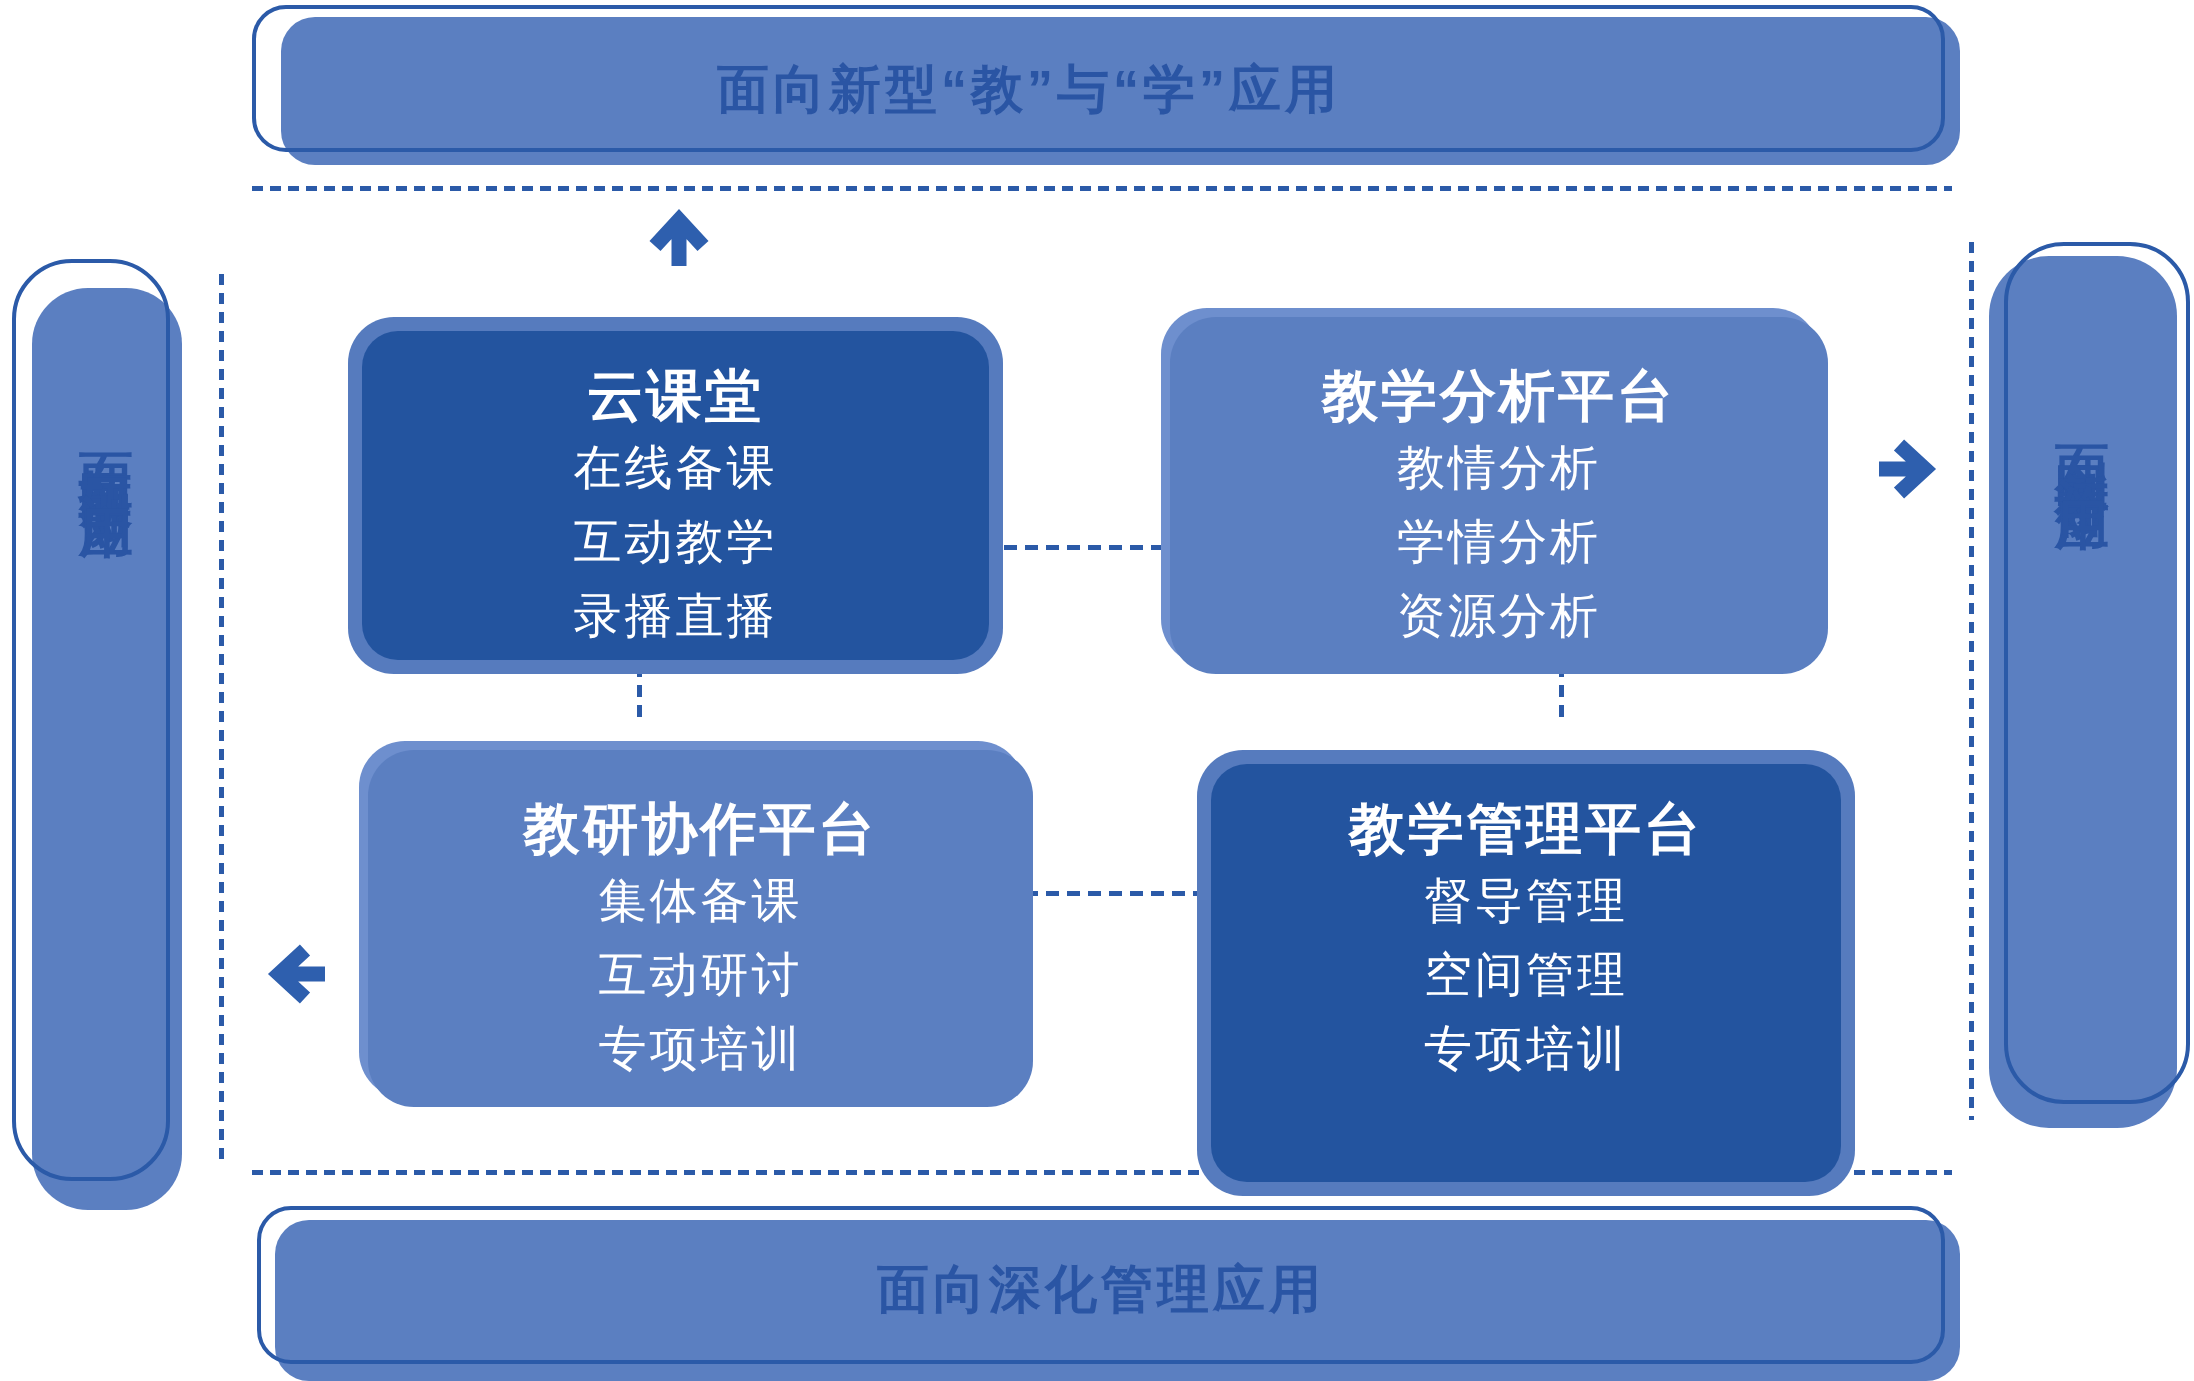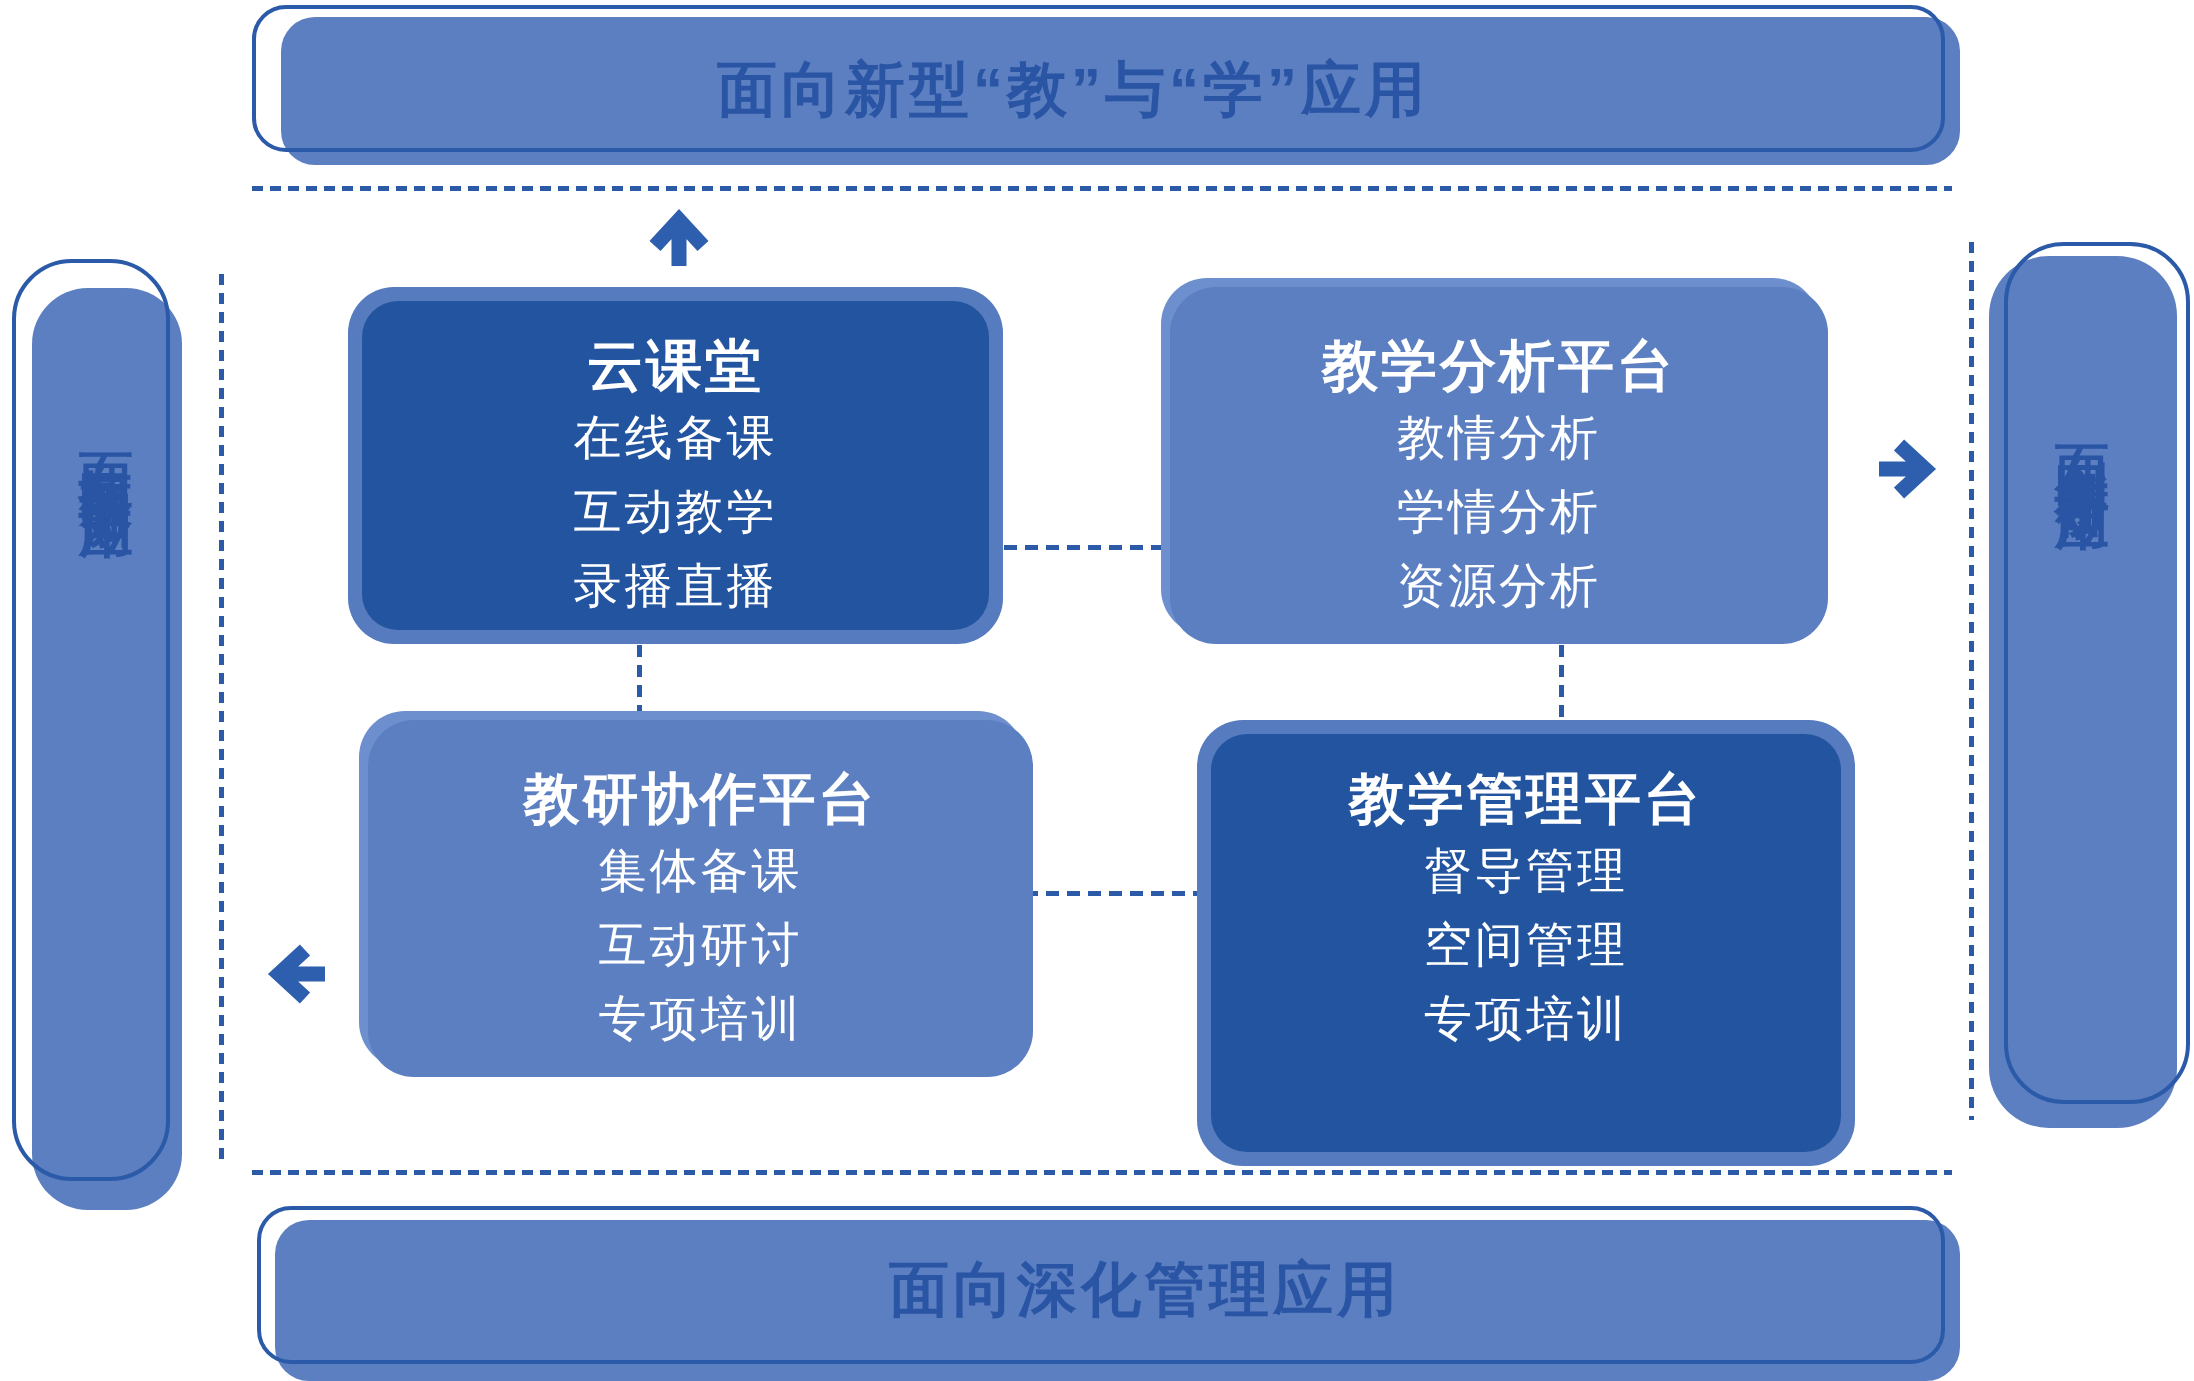"面向新型“教”与“学”应用" .banner-label { font-size: 60px -> 52px; padding-left: 44px -> none }
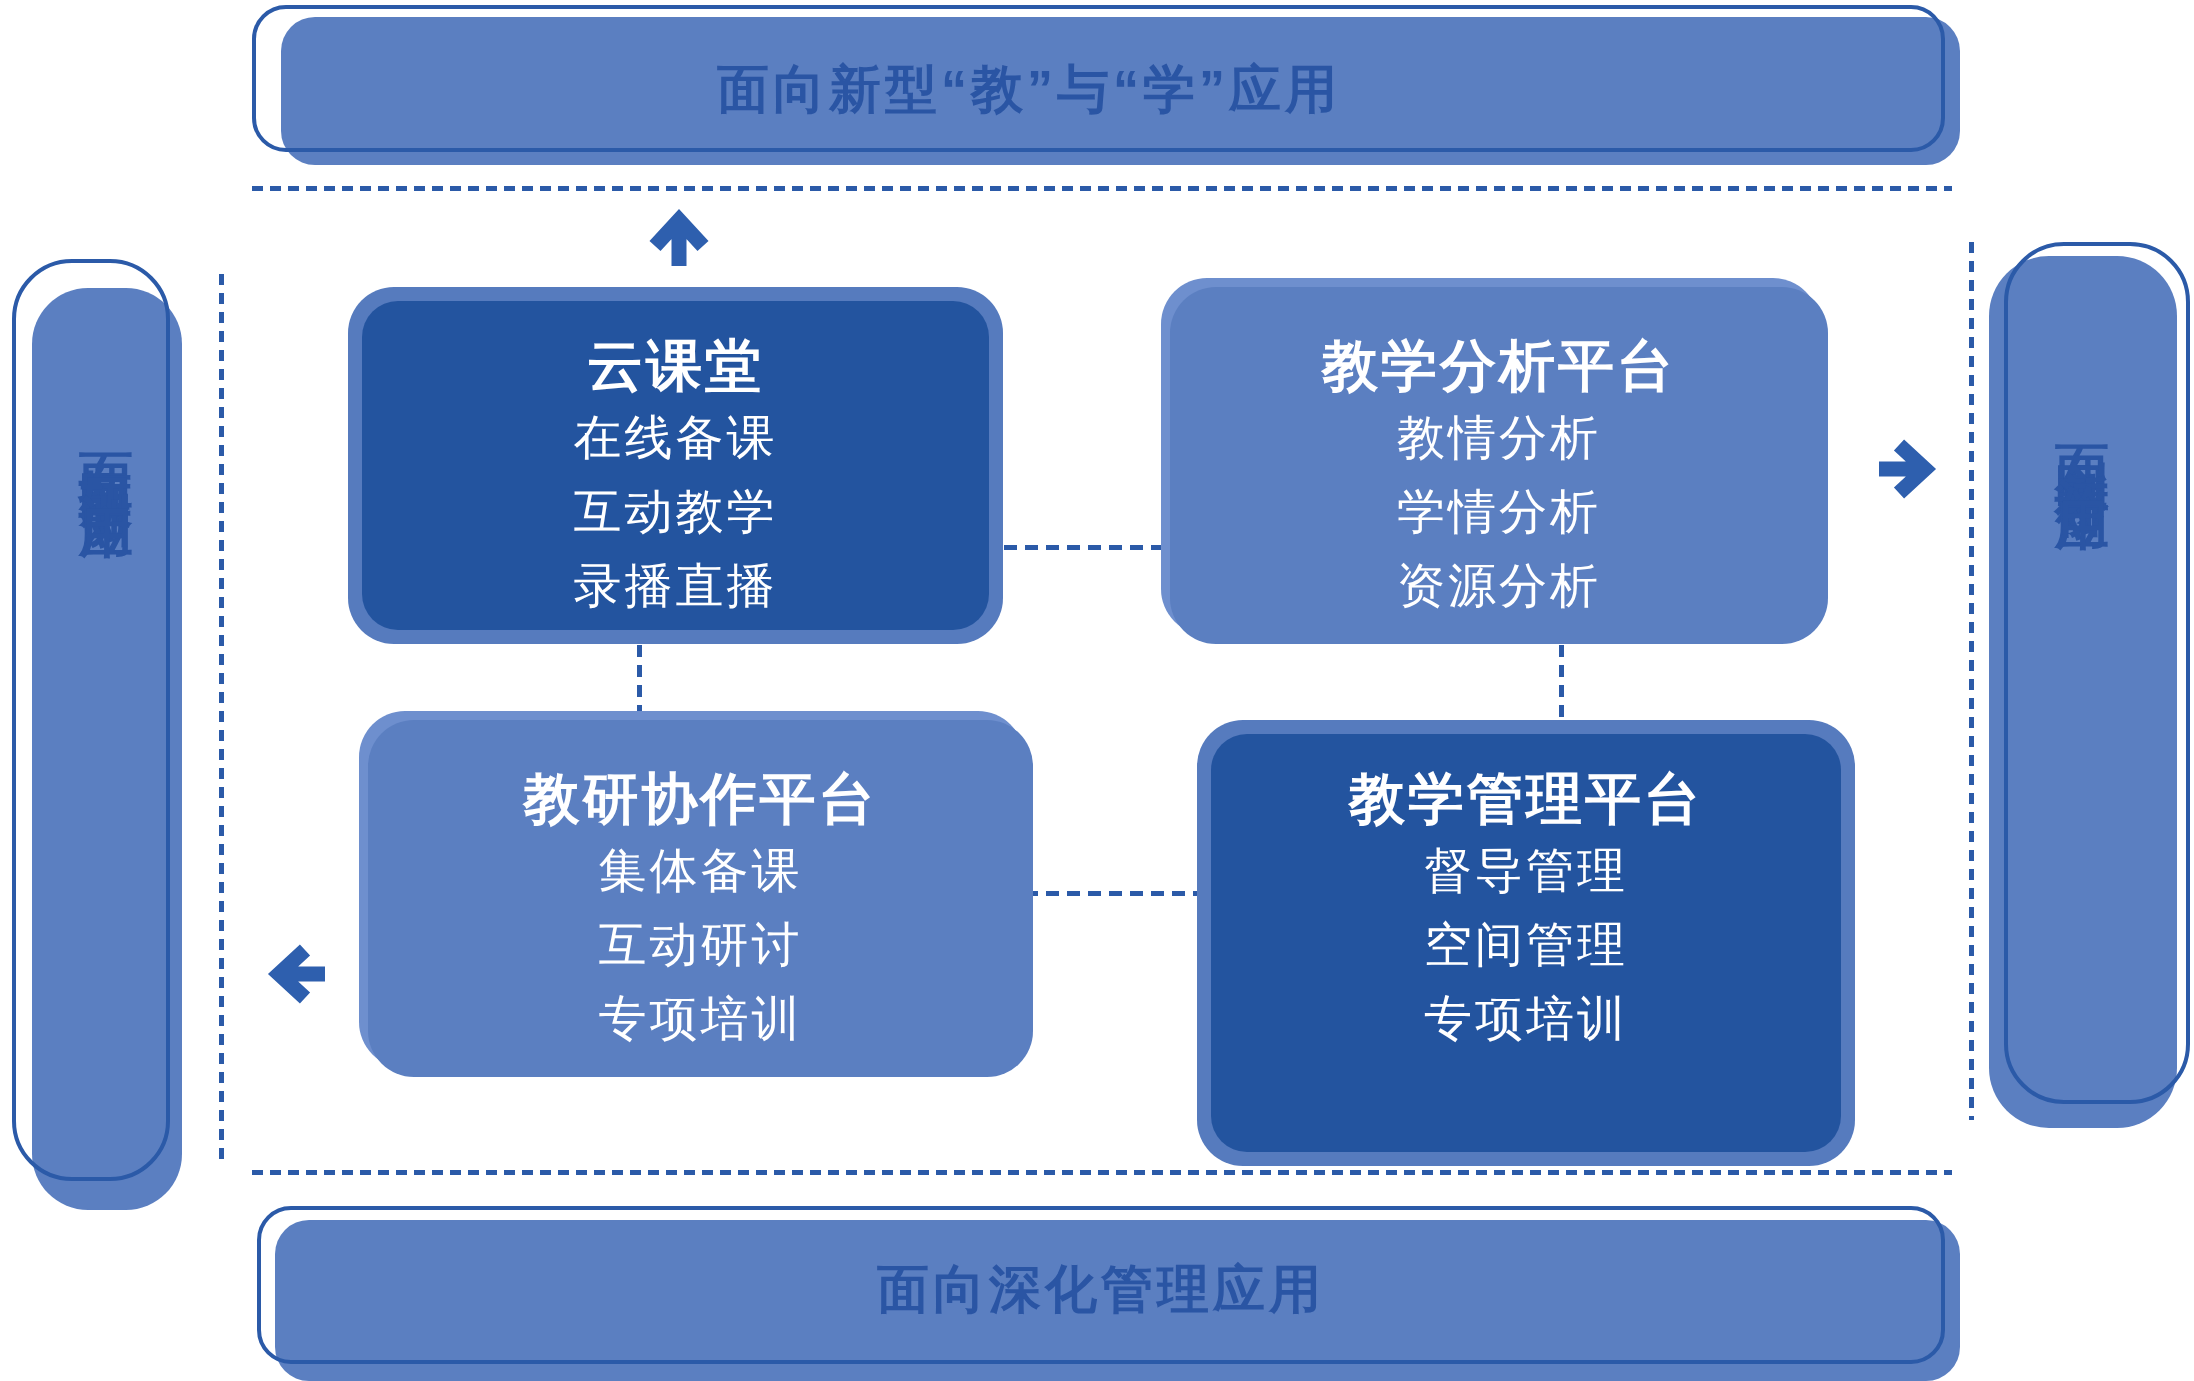"云课堂" .platform { margin-top: none -> 30px }
